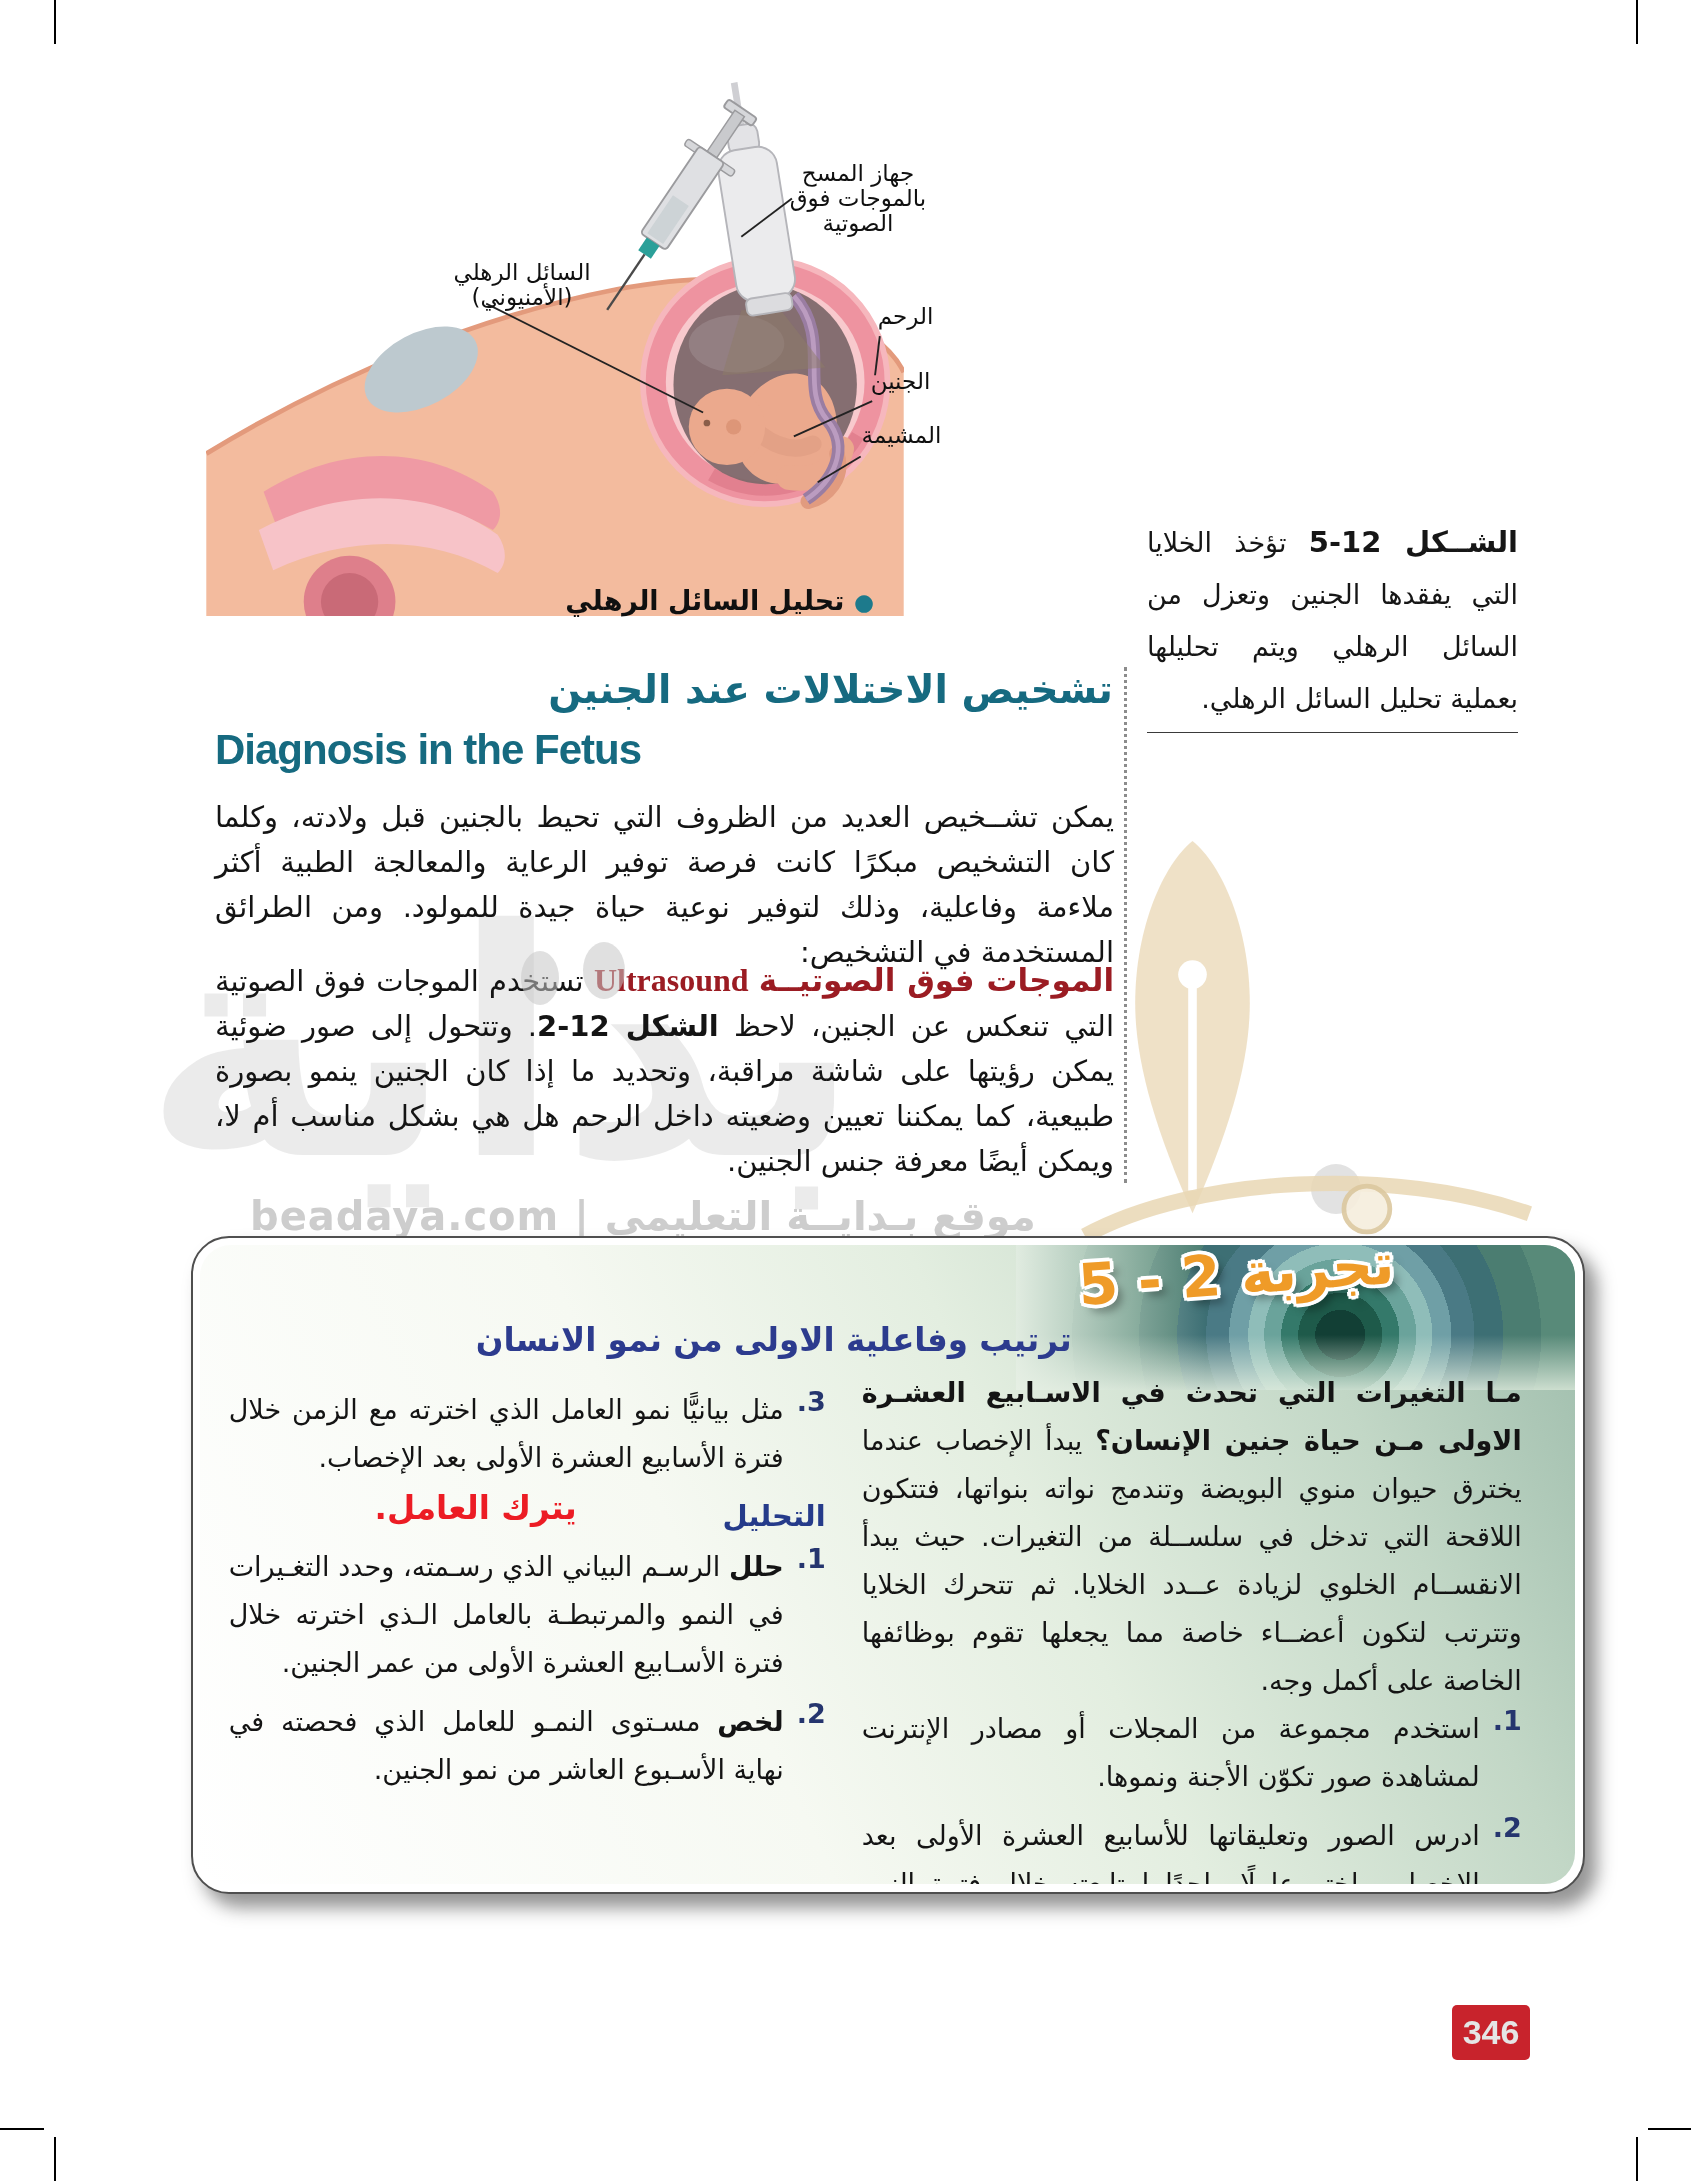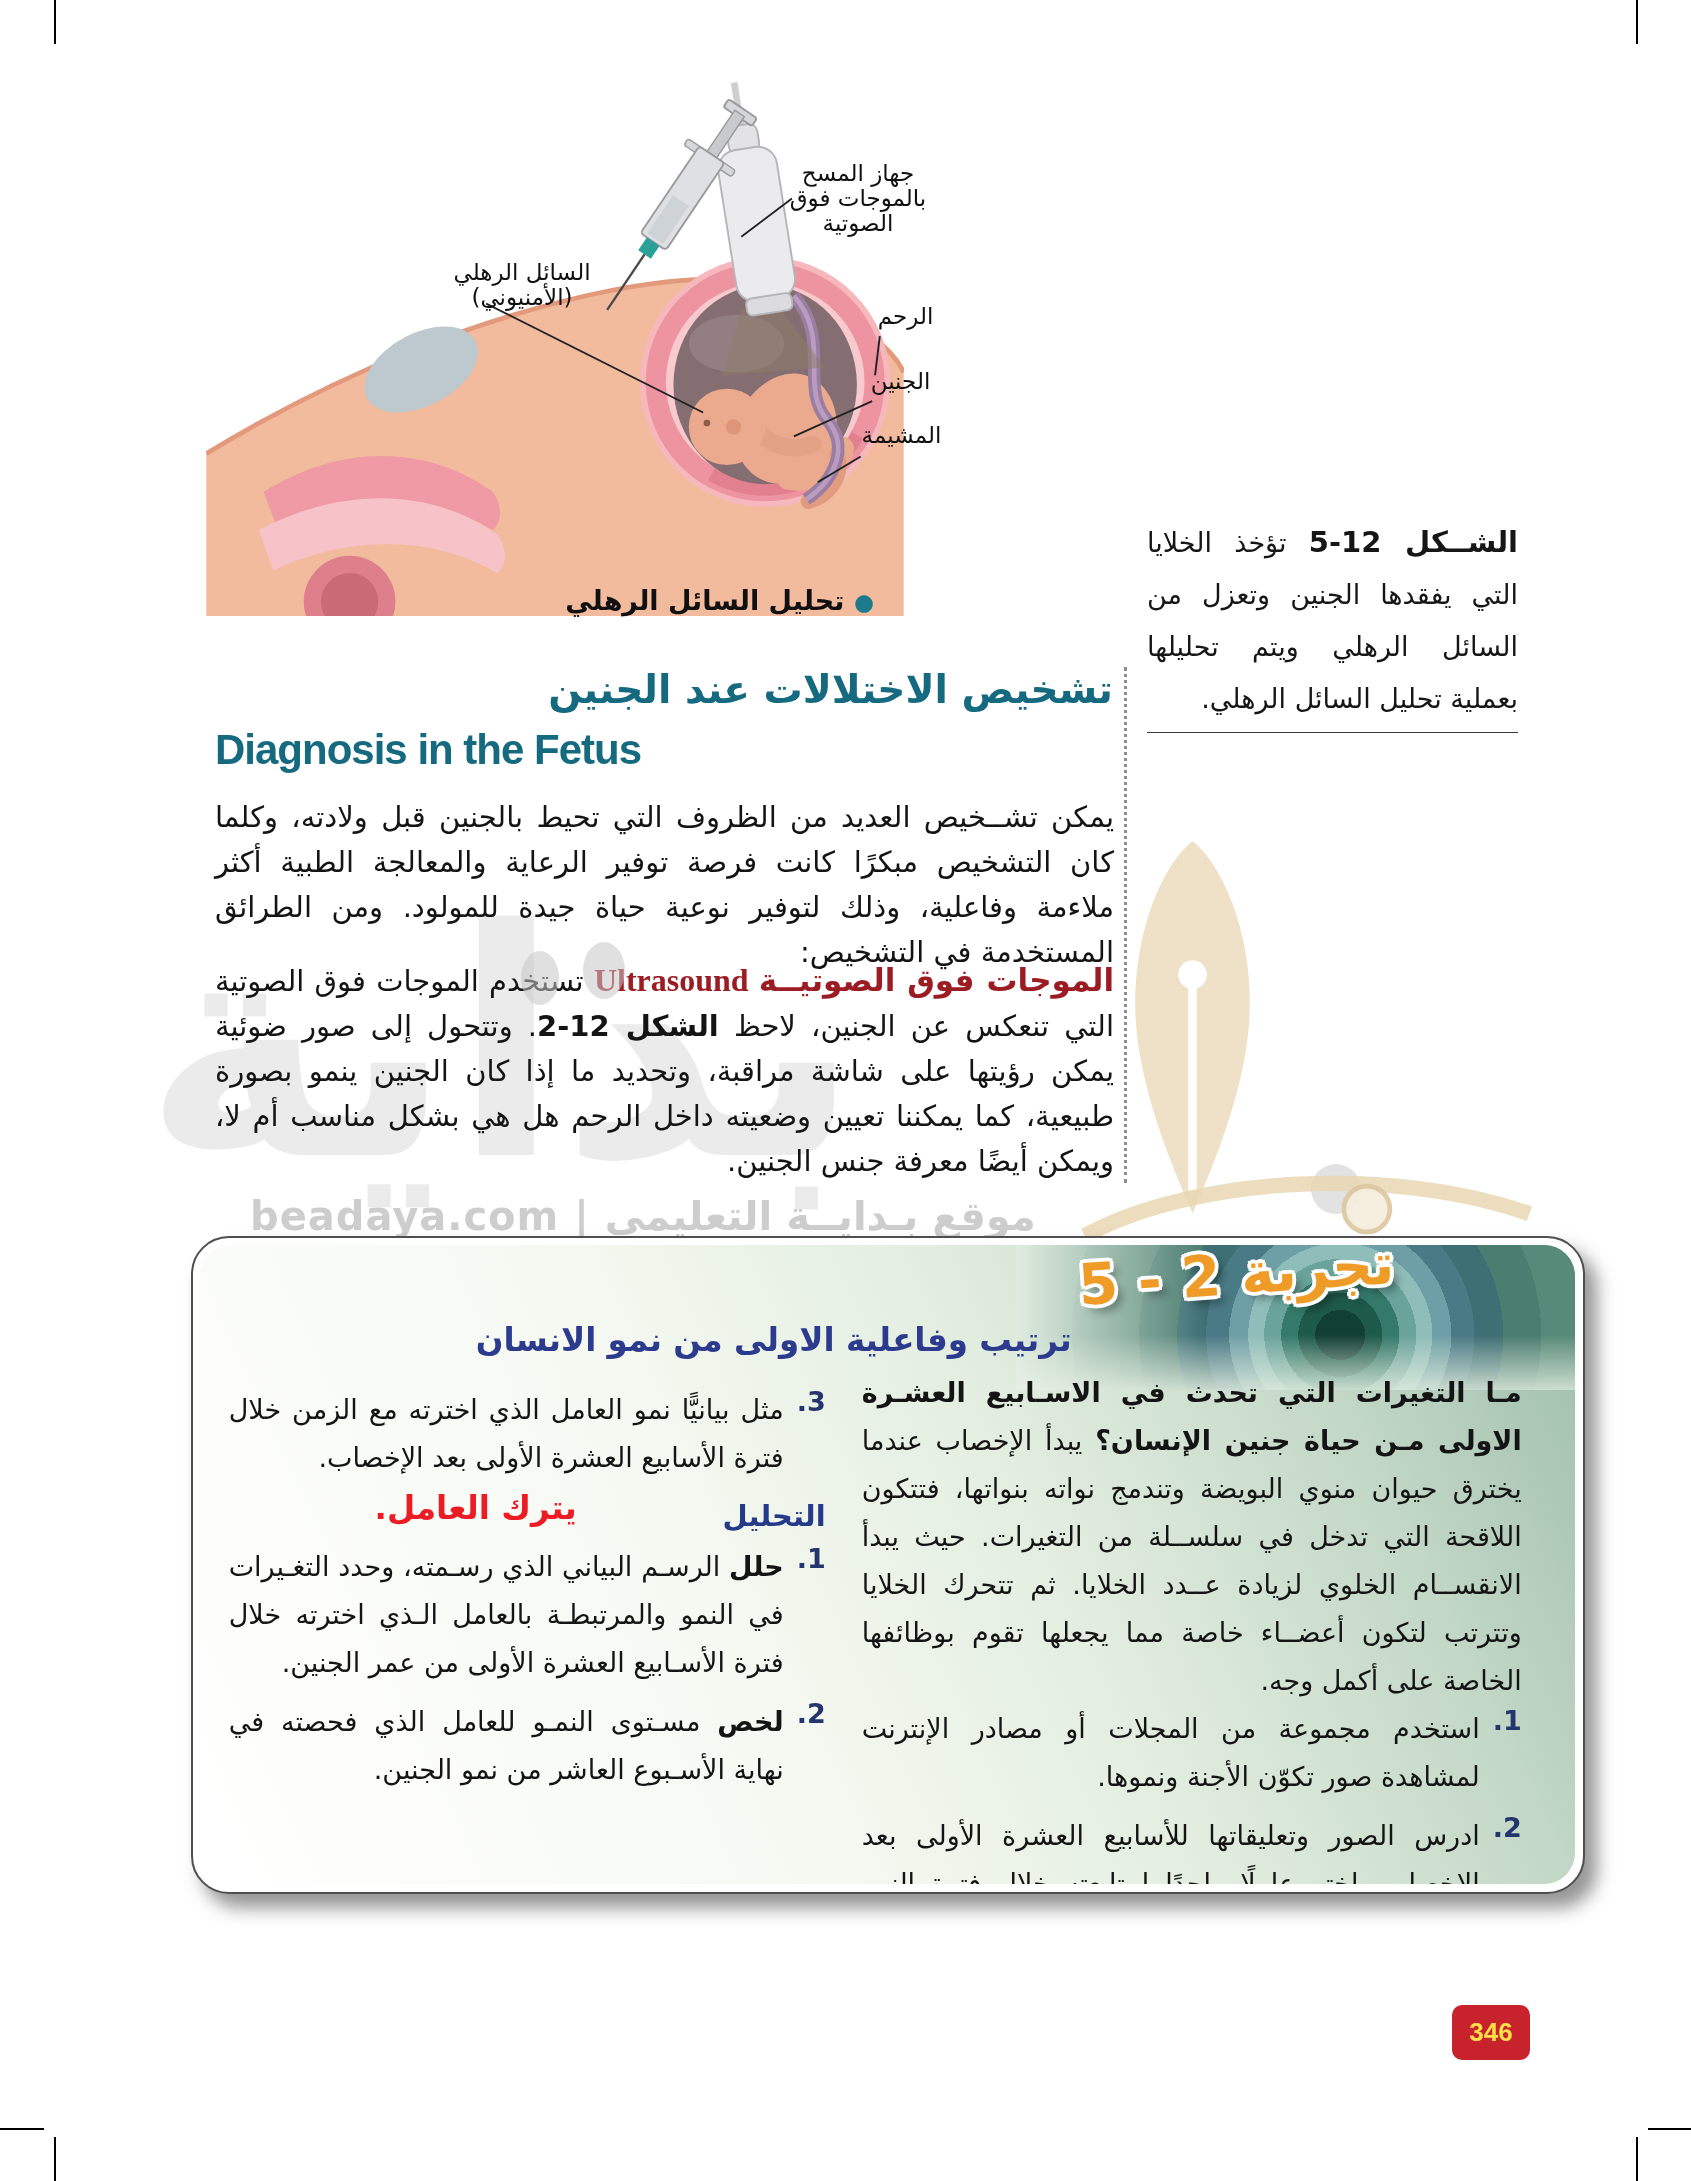"346" .badge-346 { border-radius: 10px -> 5px; color: #fde047 -> #e5e5e5; font-size: 26px -> 34px }
